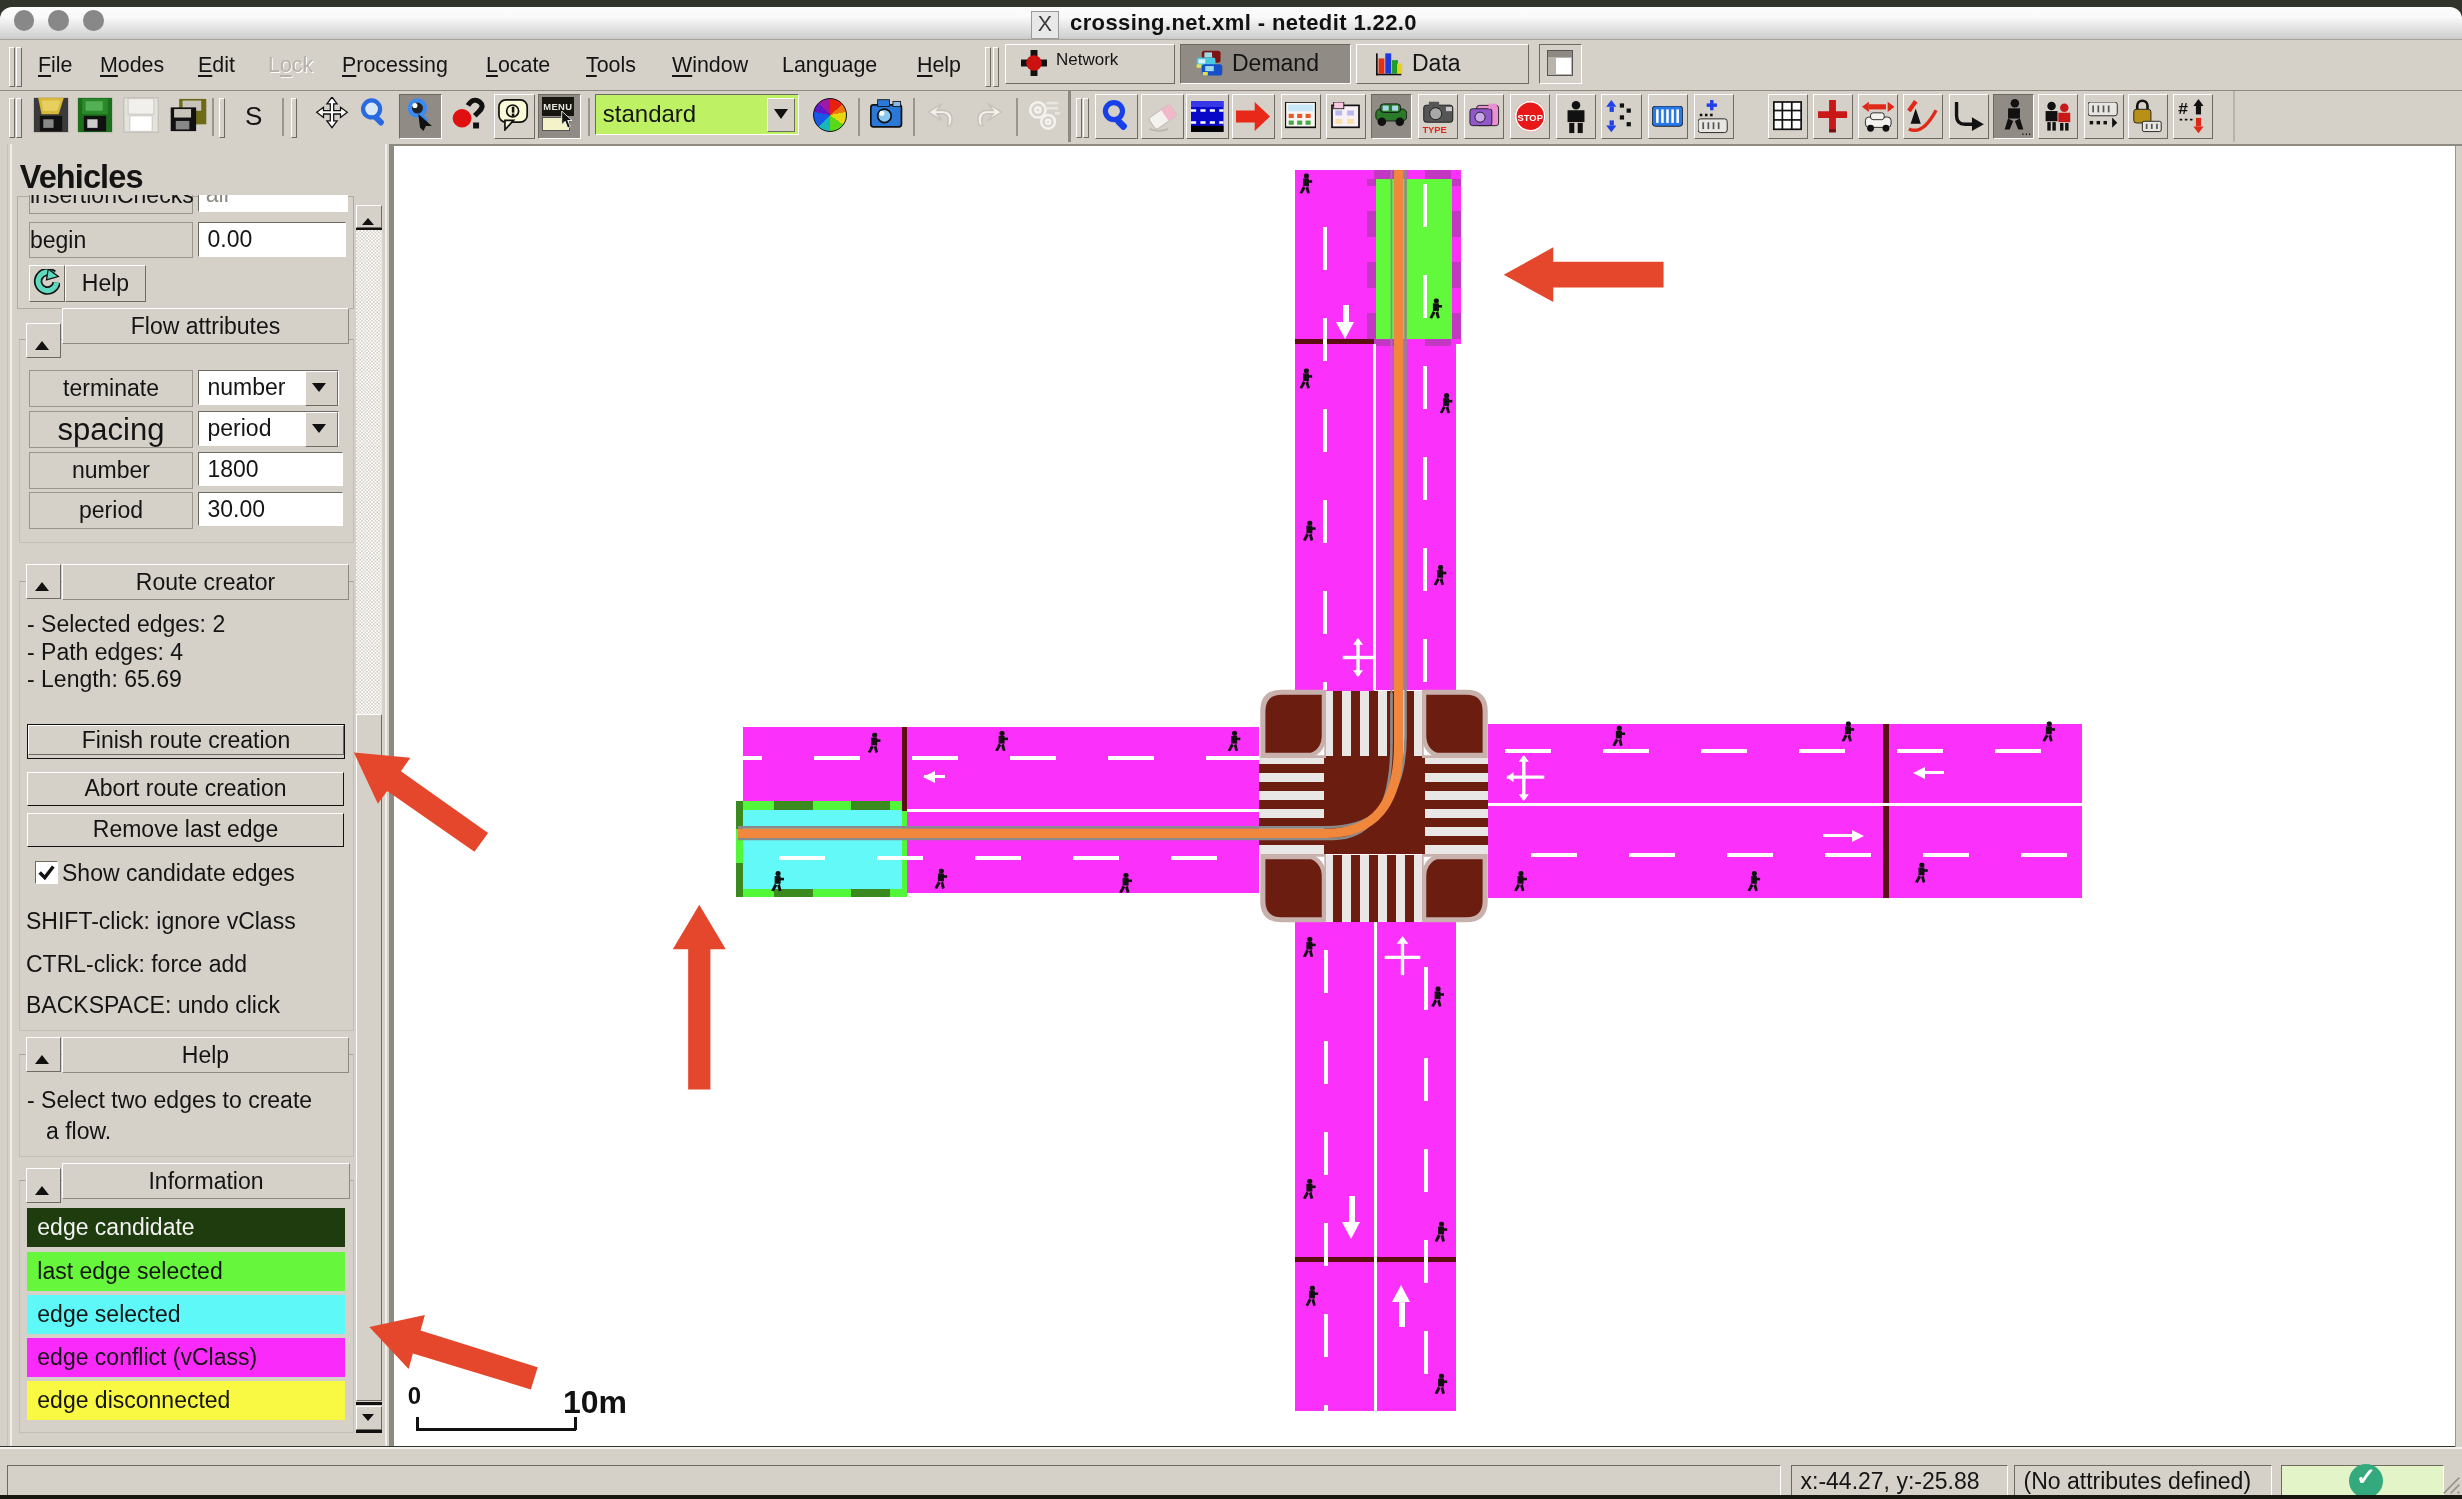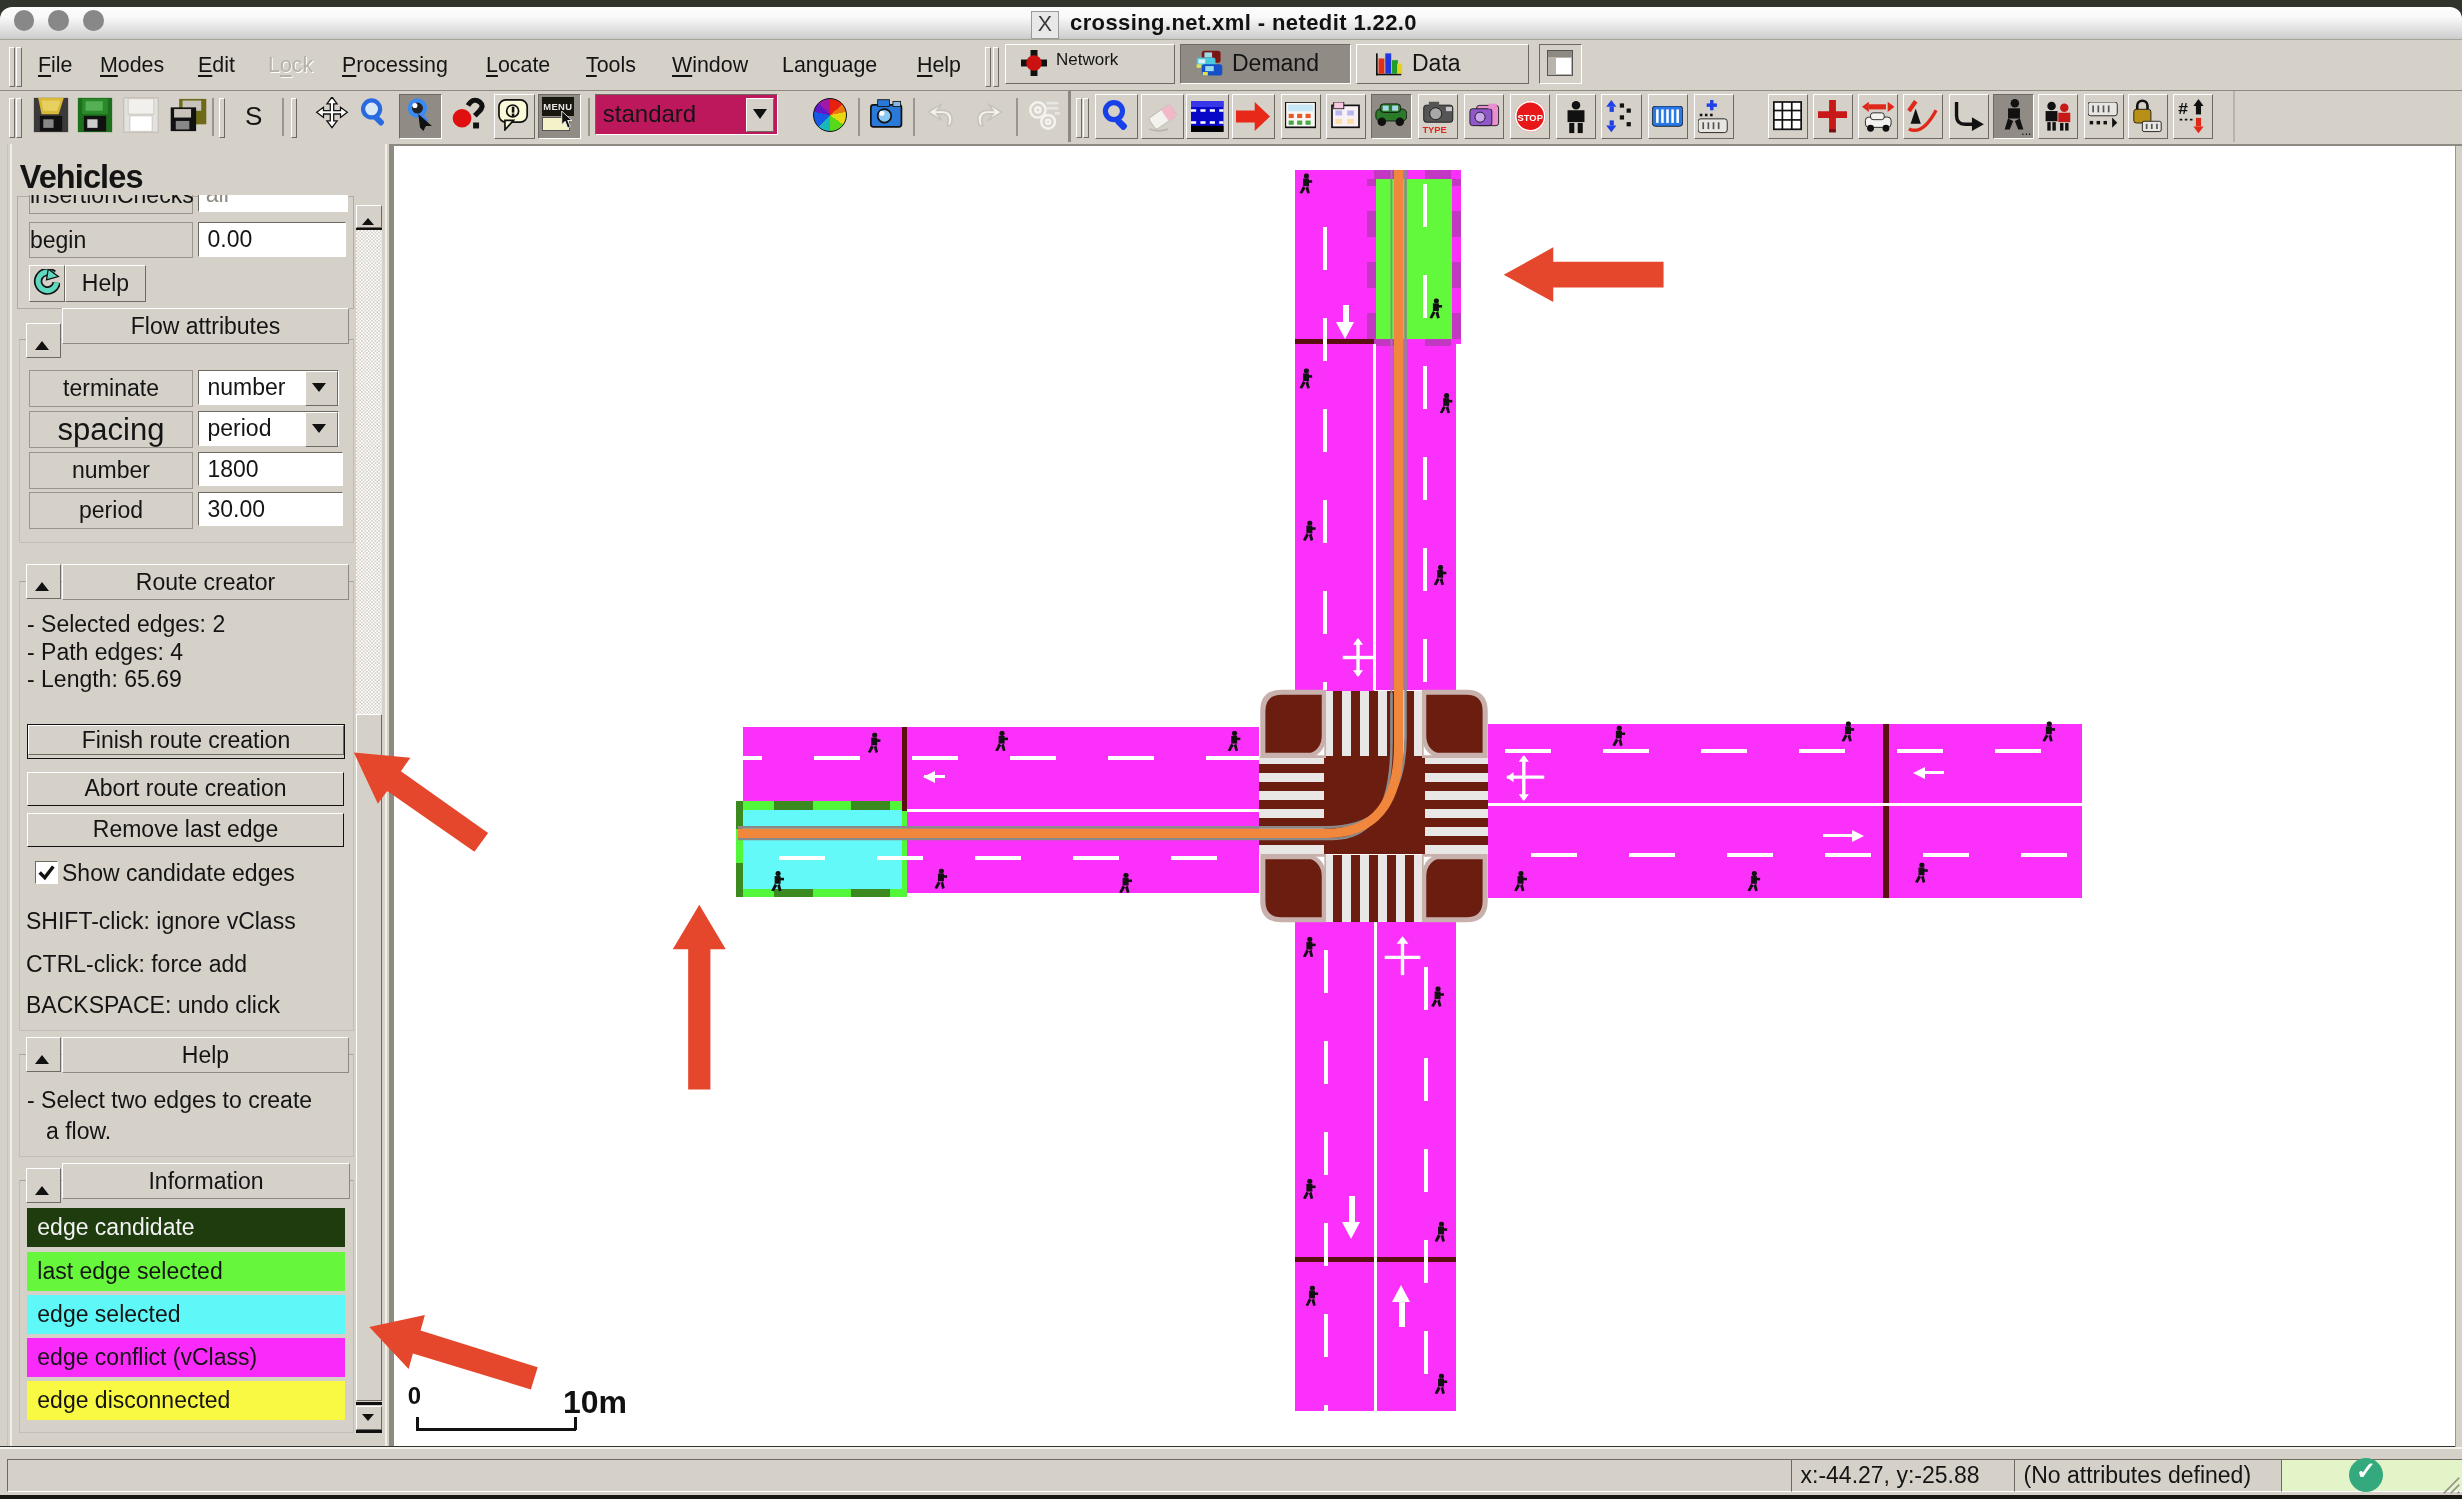"standard" div.abs { background: #be185d -> #bef264; width: 183px -> 204px }
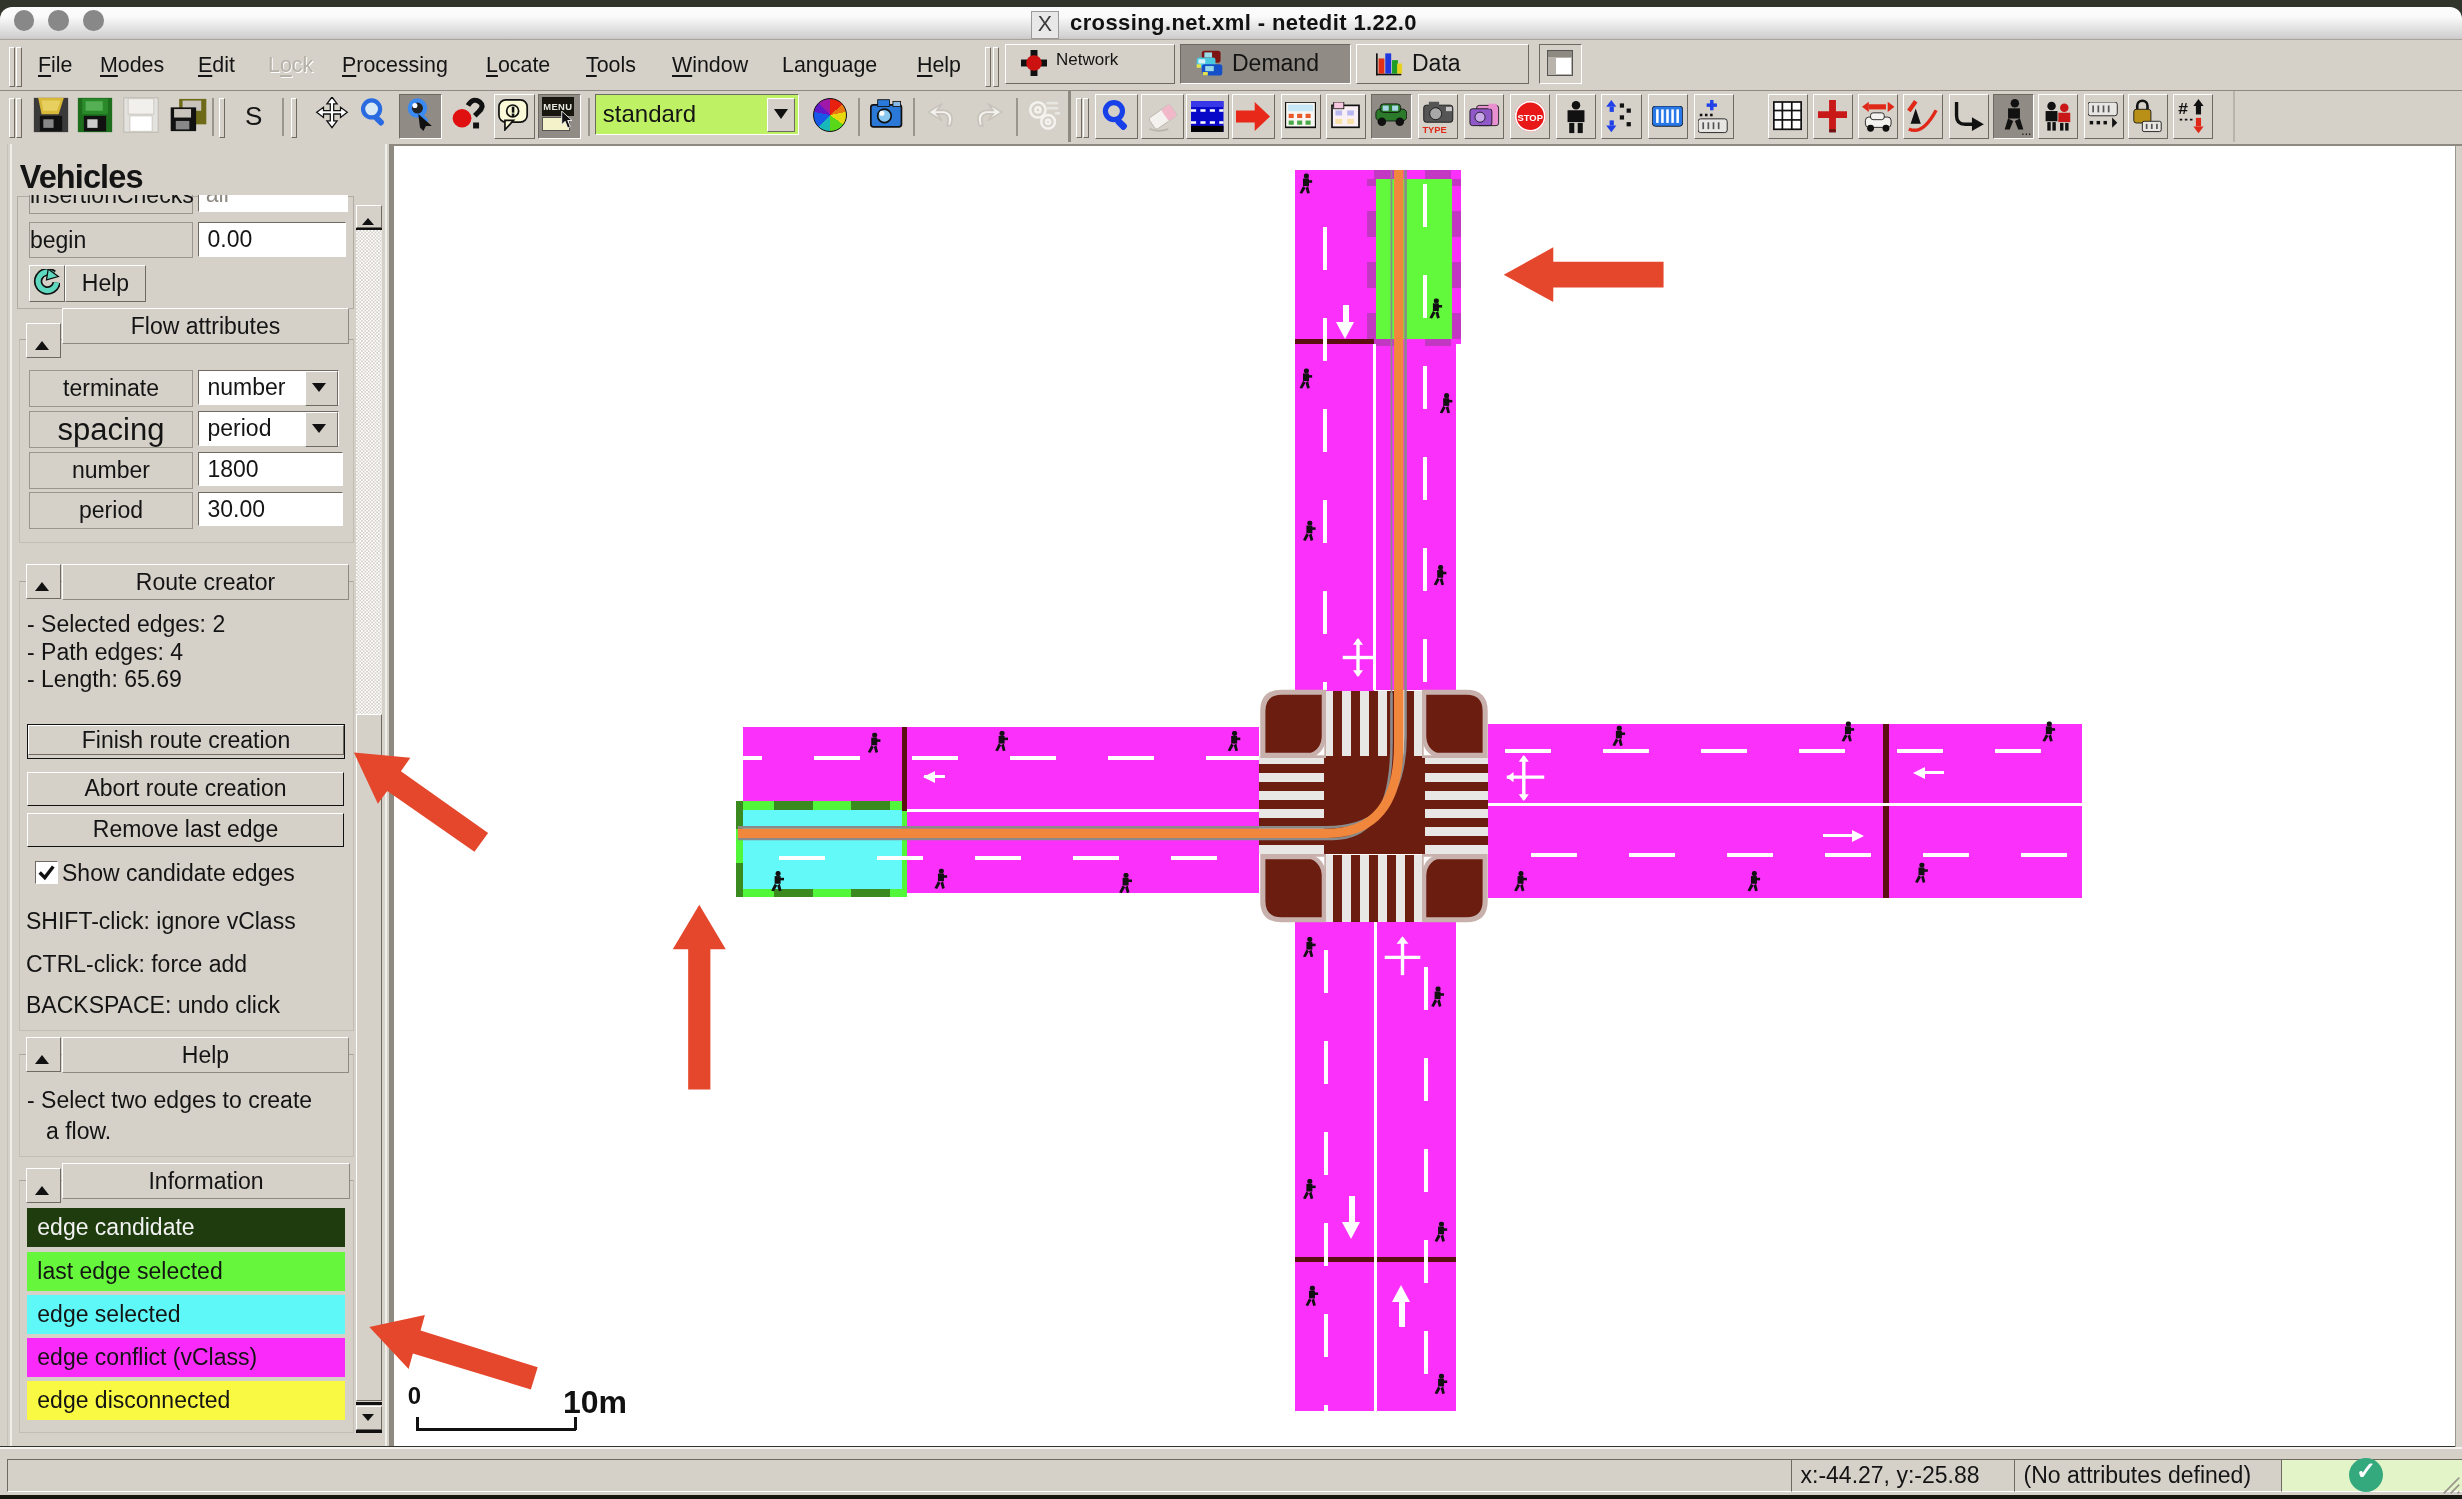"x:-44.27, y:-25.88" .sbox { padding-left: 40px -> none; top: 10px -> 16px }
